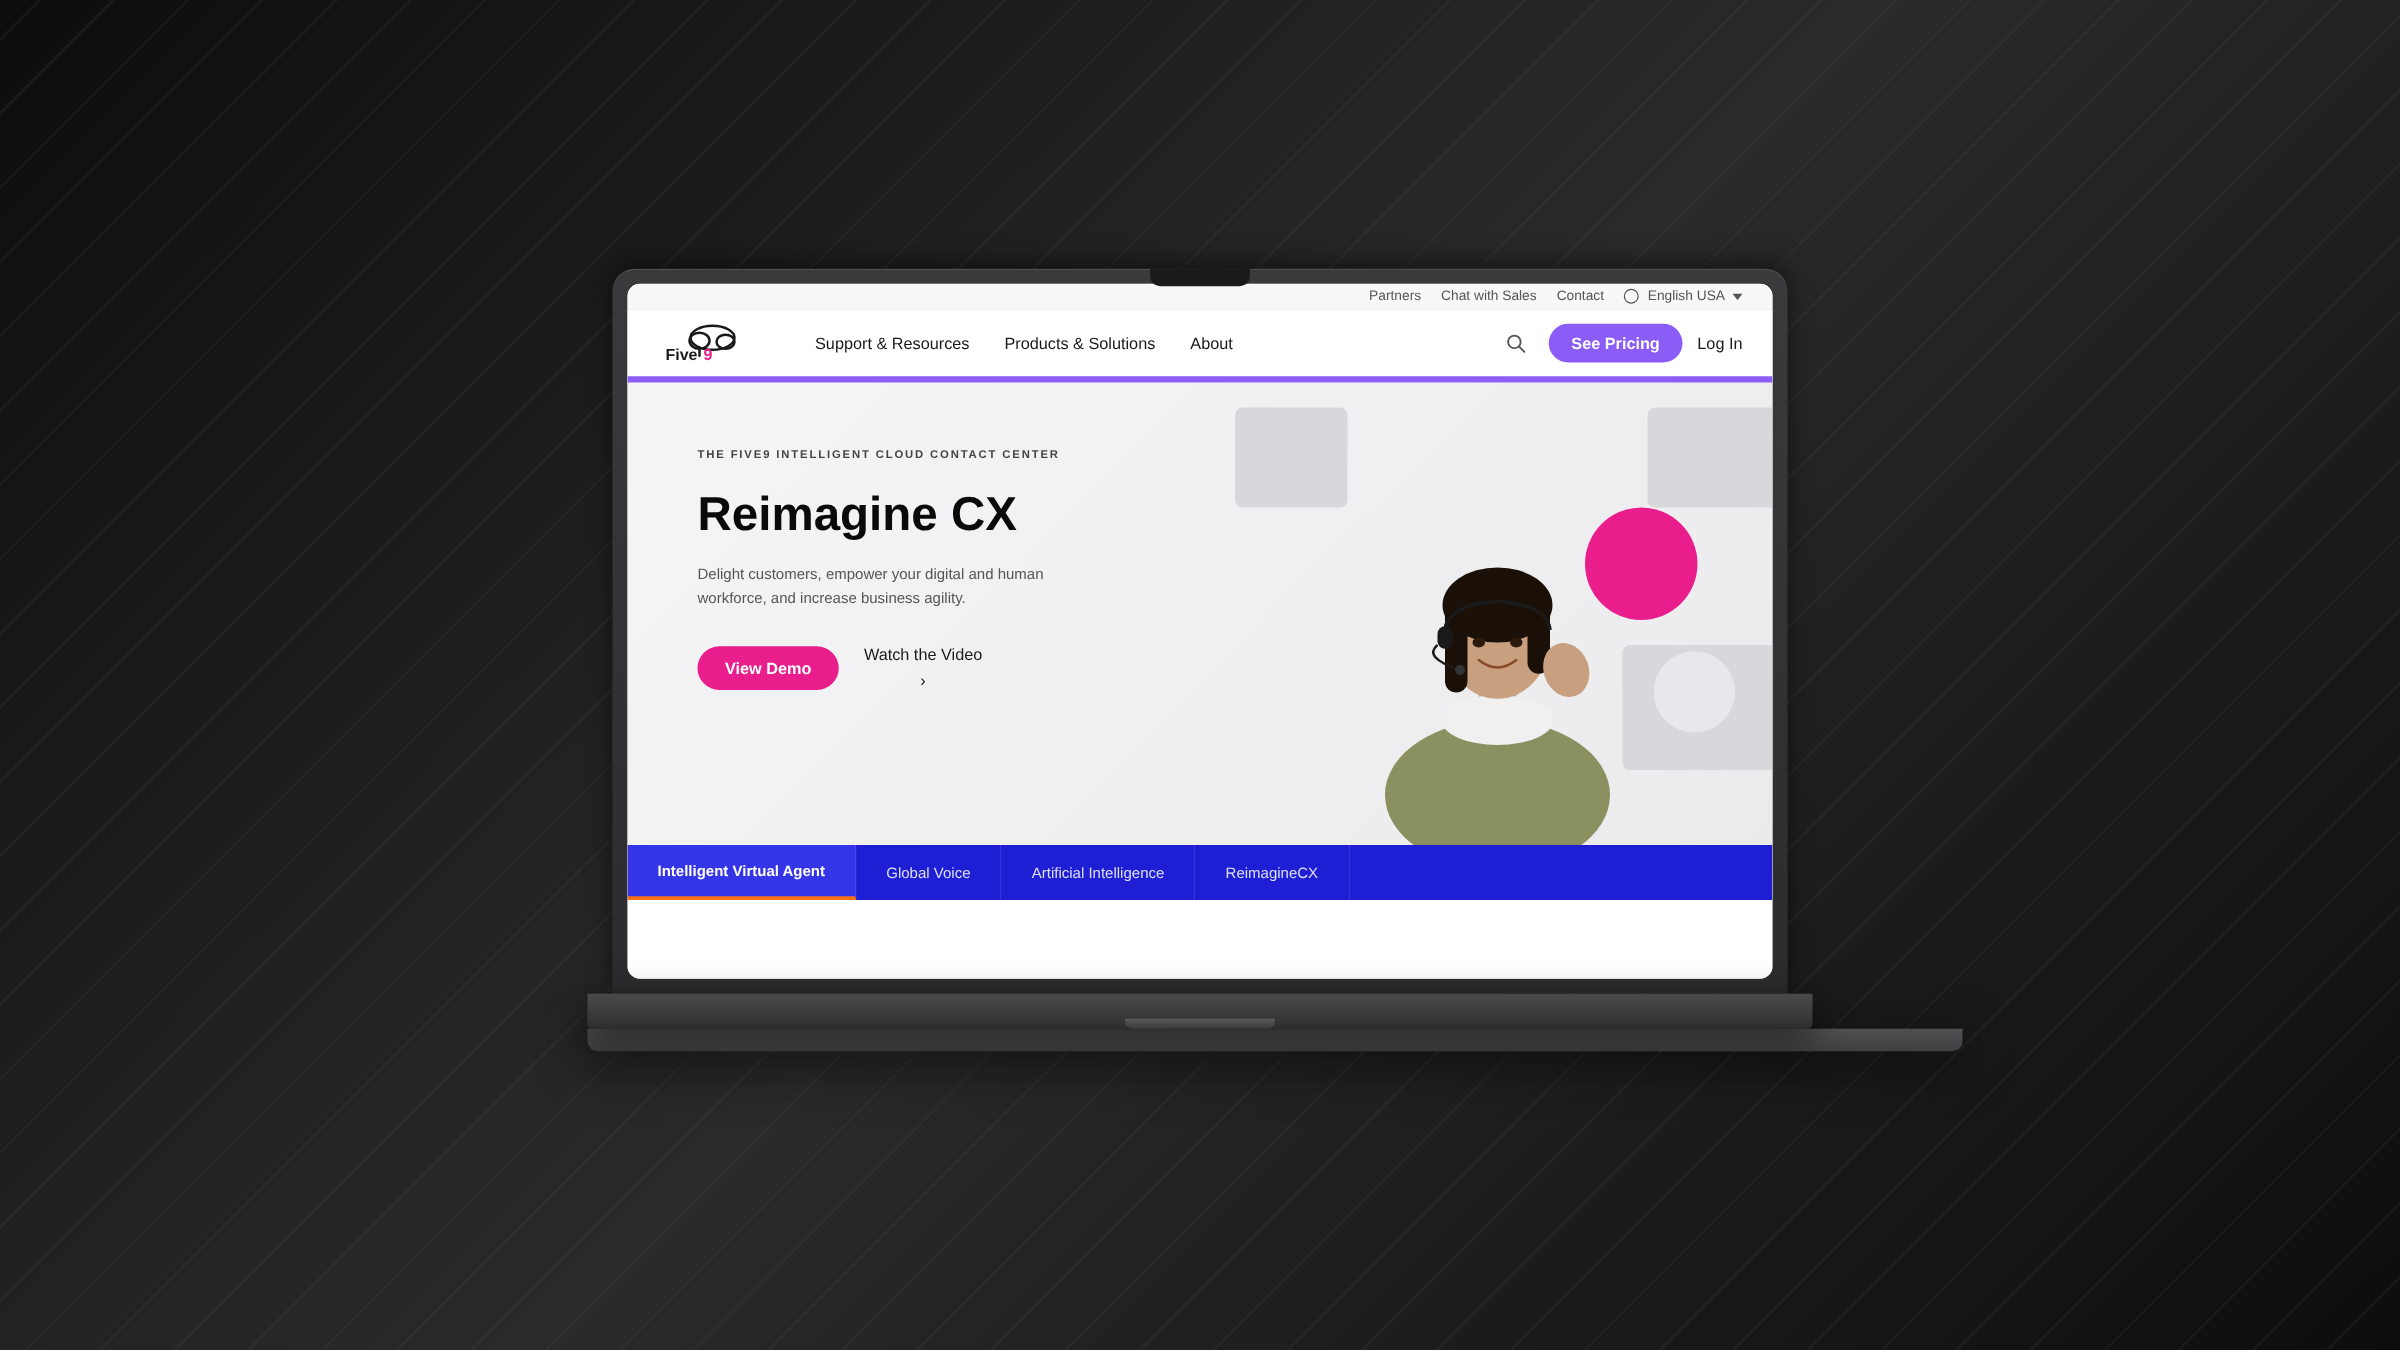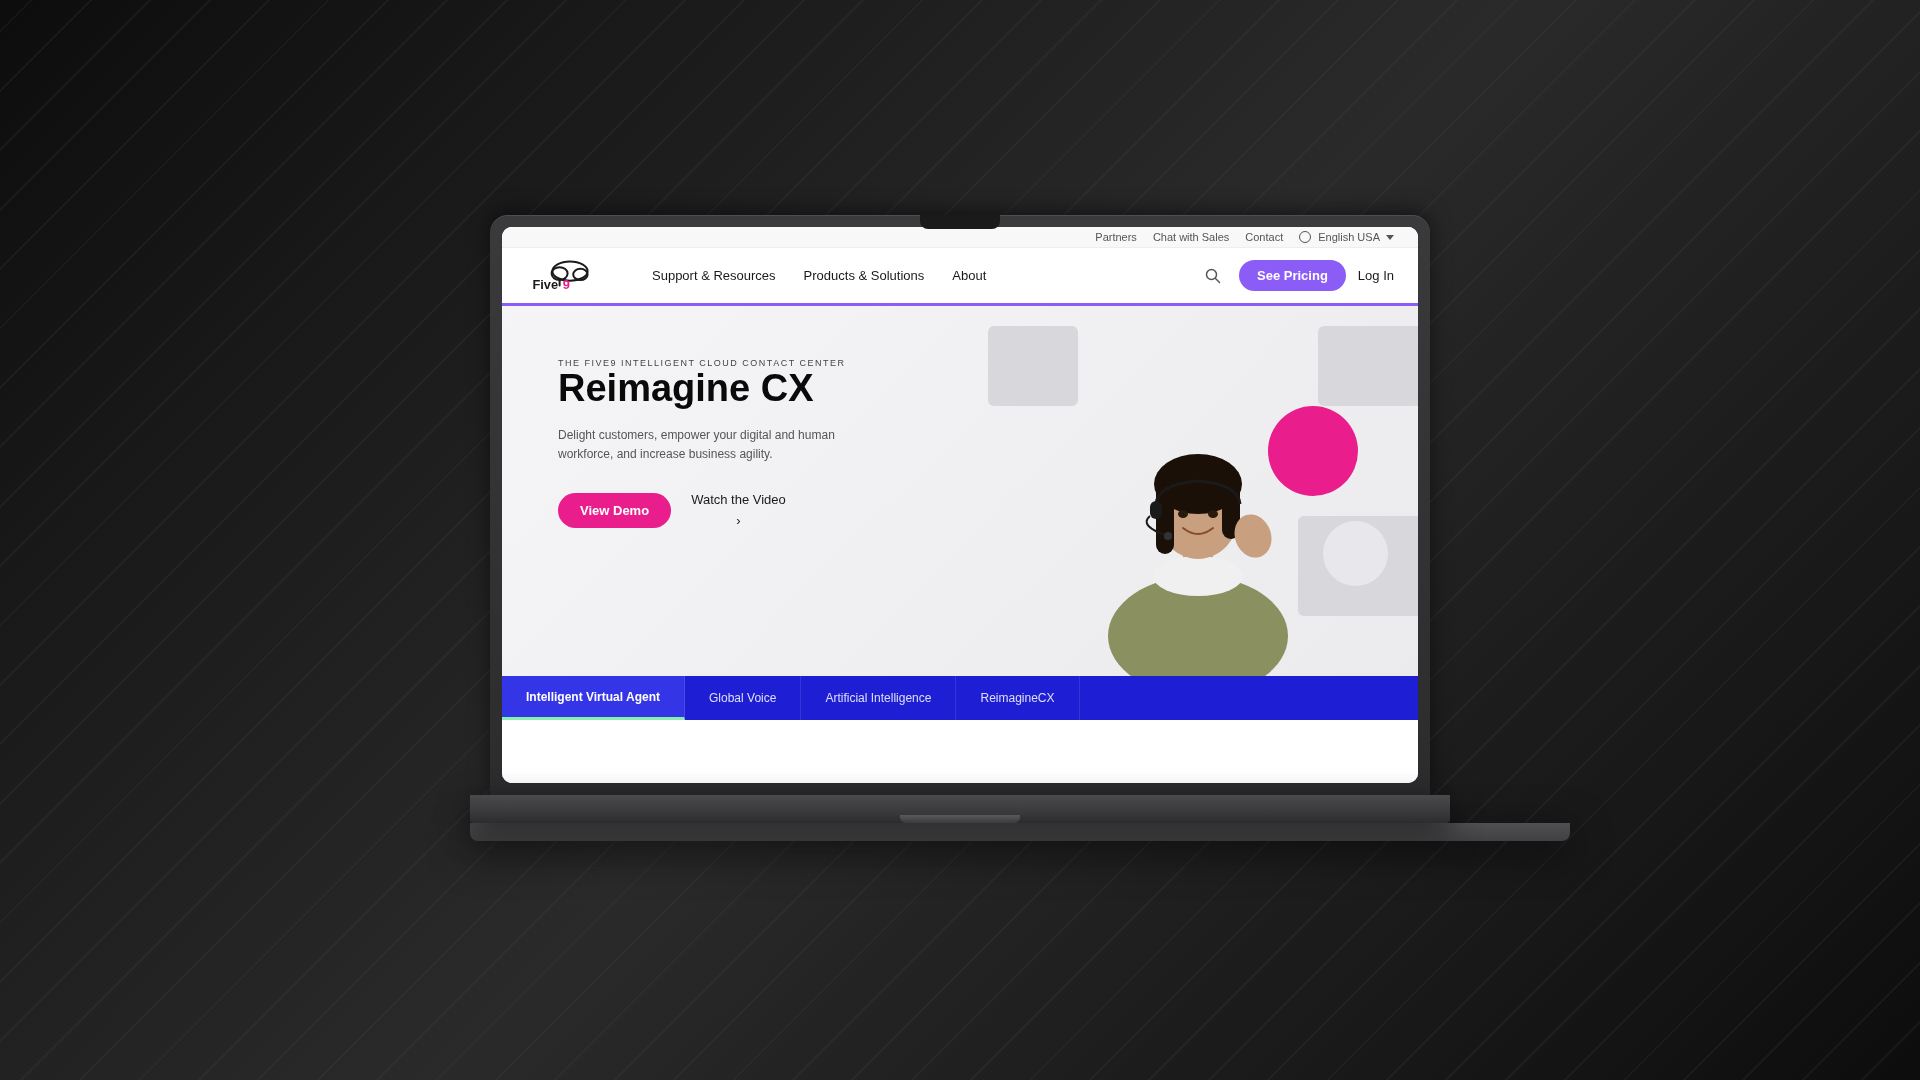"Five" .main-nav { border-bottom: 3px solid #8b5cf6 -> 5px solid #8b5cf6 }
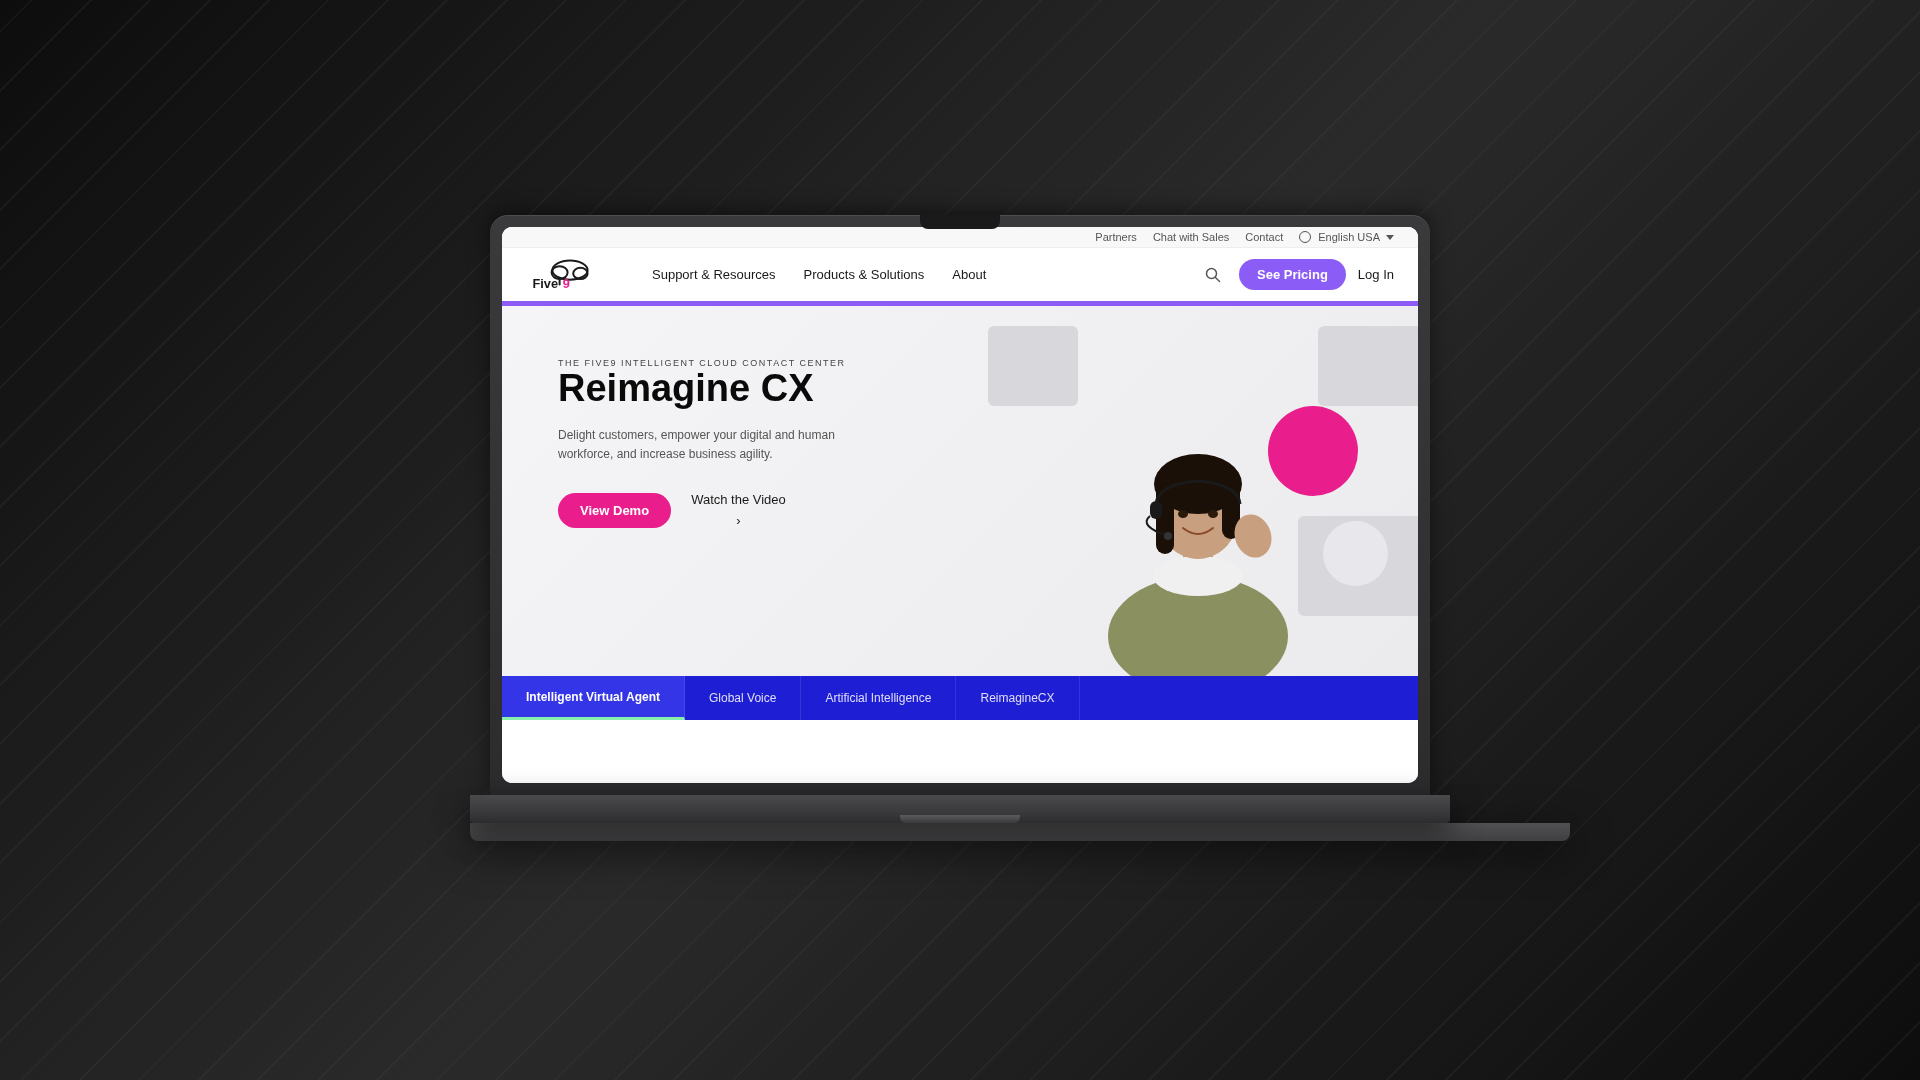"THE FIVE9 INTELLIGENT CLOUD CONTACT" .hero-eyebrow { font-weight: 400 -> 700; margin-bottom: 0 -> 24px }
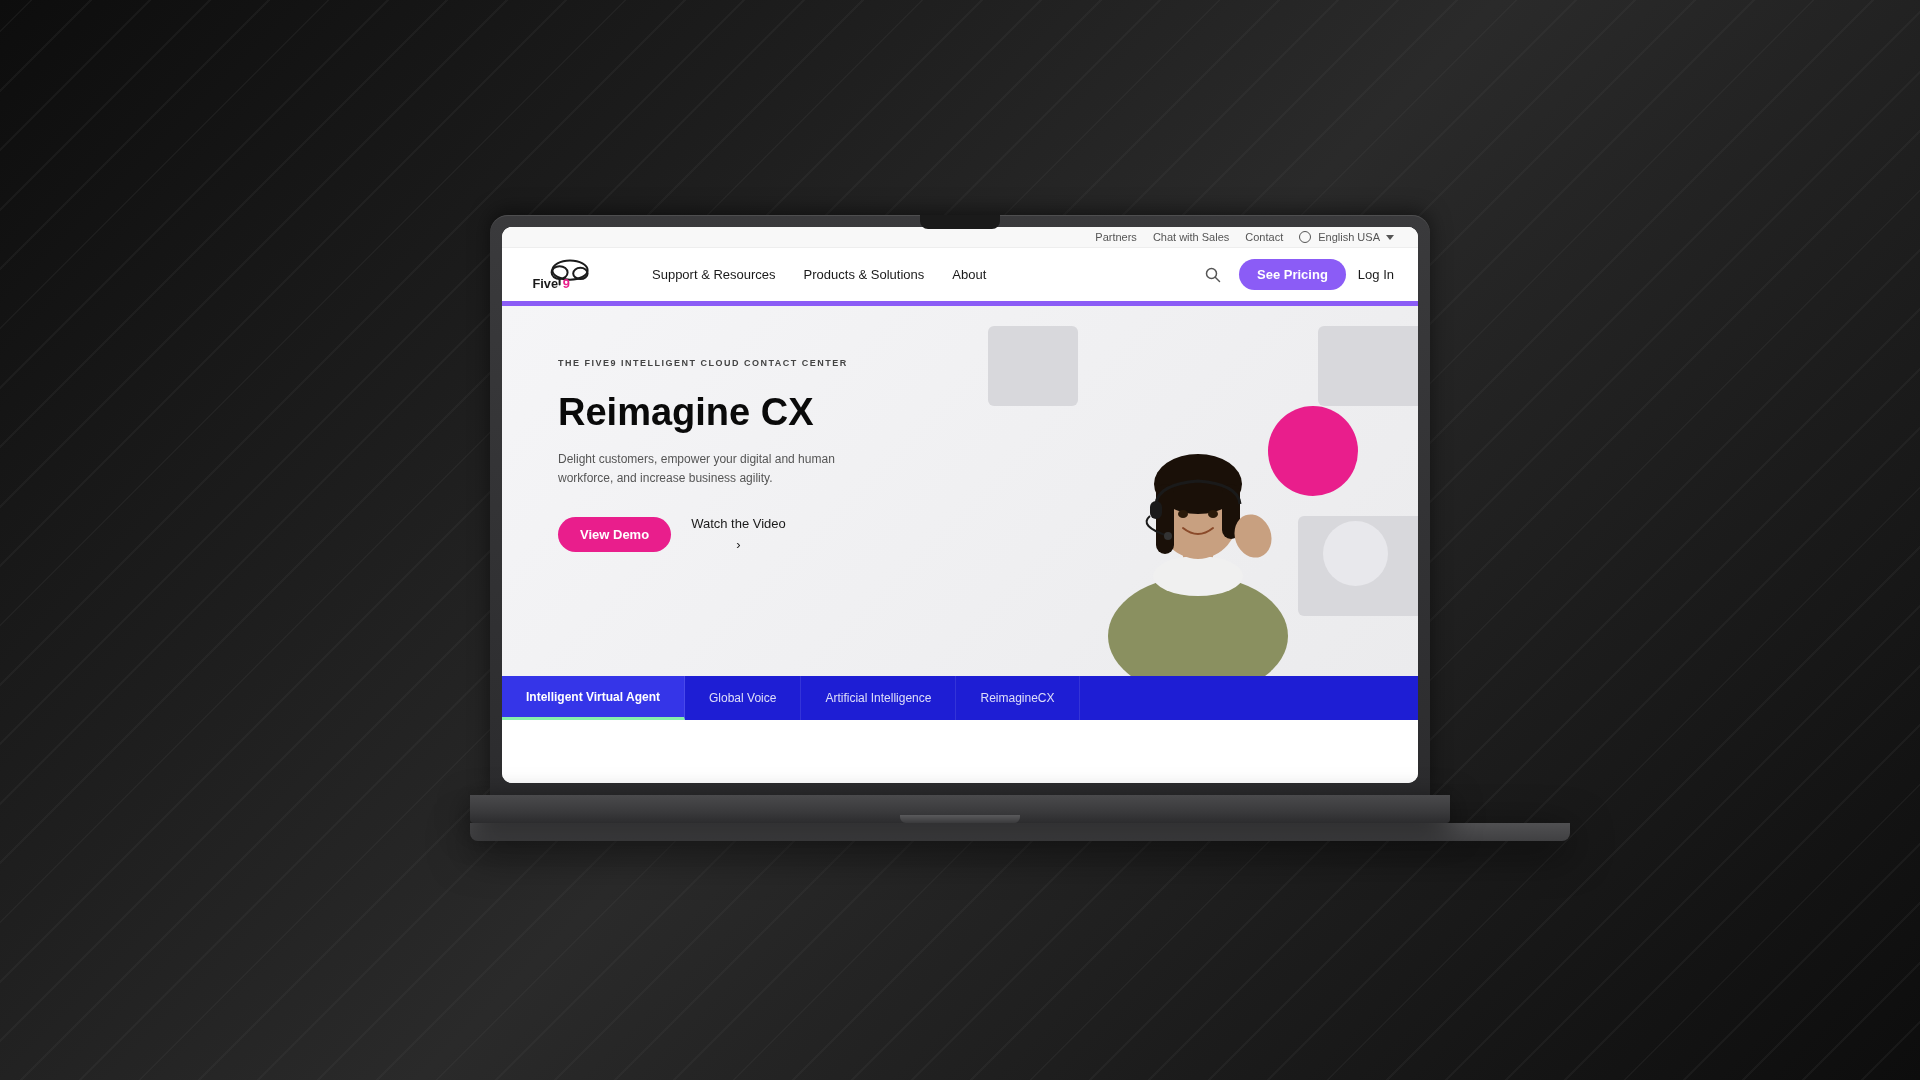"Intelligent Virtual Agent" .tab-item.active { border-bottom: 3px solid #86efac -> 3px solid #f97316 }
